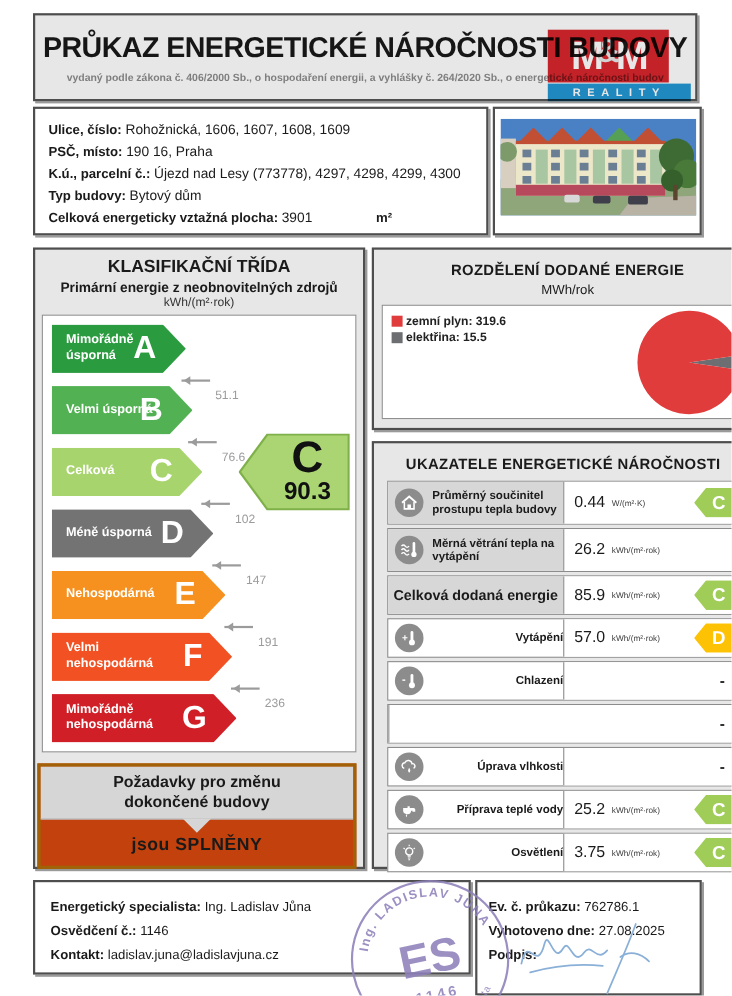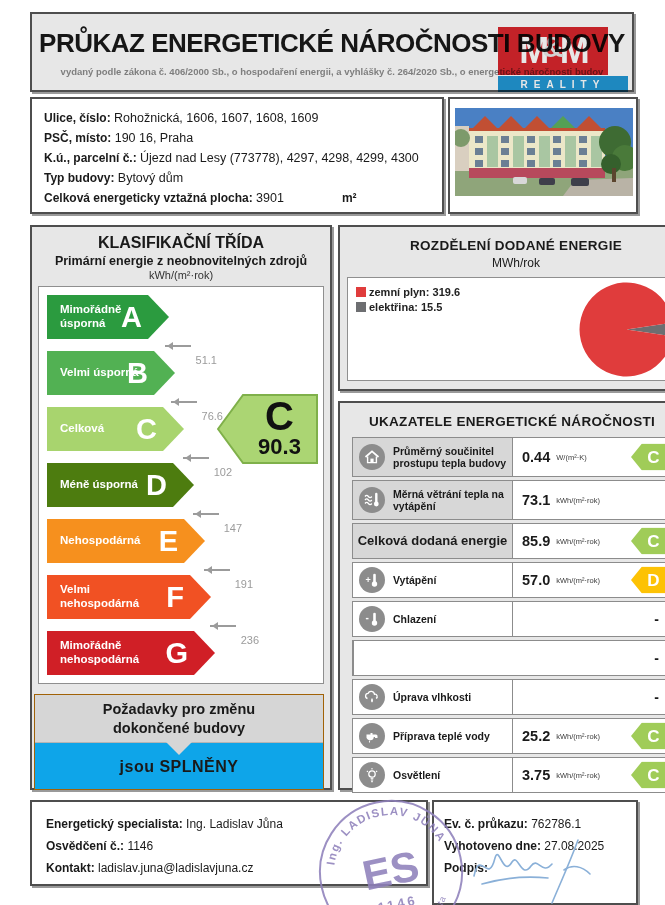"Průměrný součinitel prostupu tepla" .ind-cell-label { justify-content: none -> space-between }
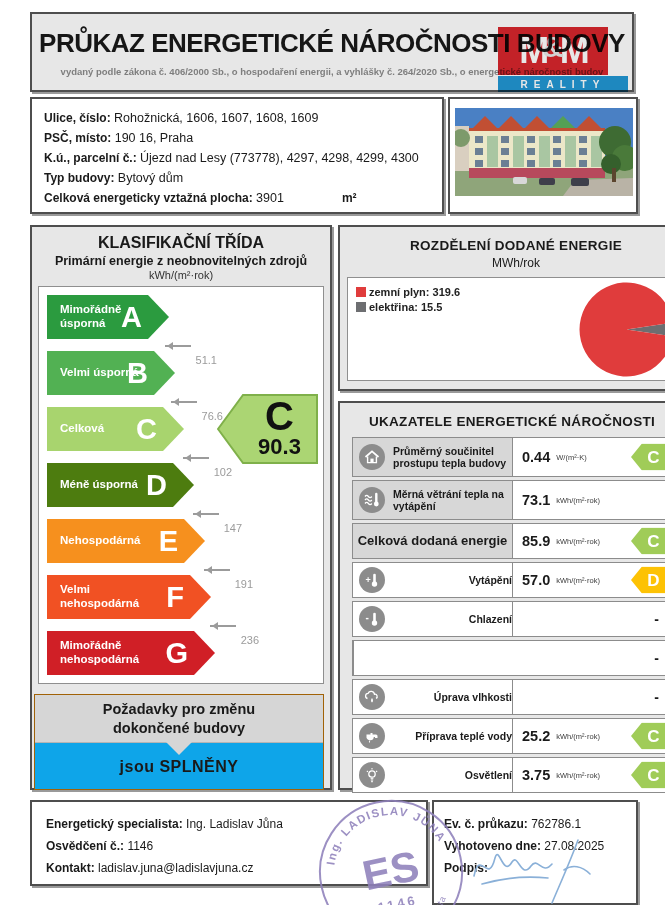"0.44" .ind-value { font-weight: bold -> normal }
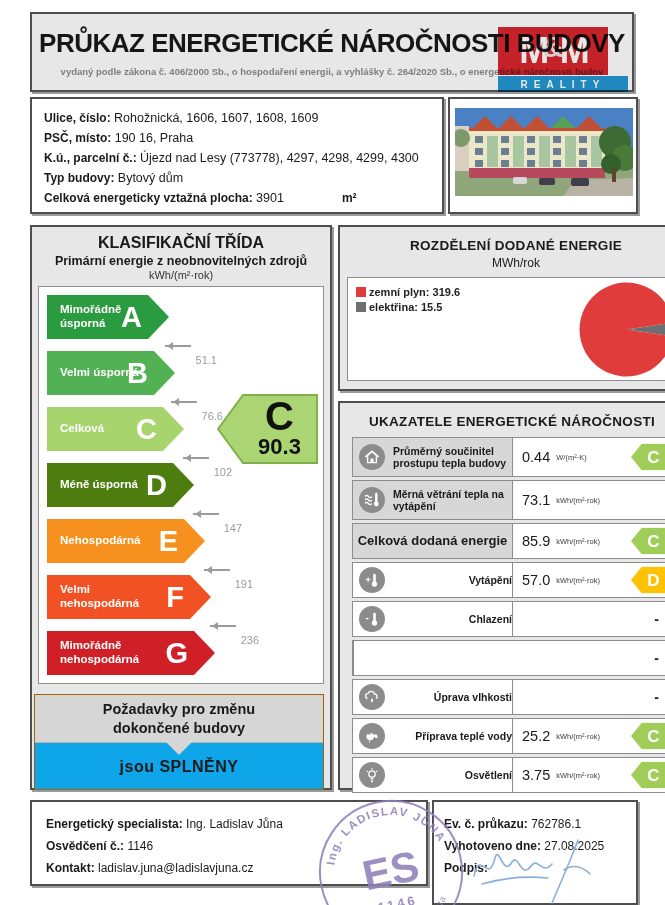"Méně úsporná" div.cls-arrow { background: #4d7c0f -> #737373 }
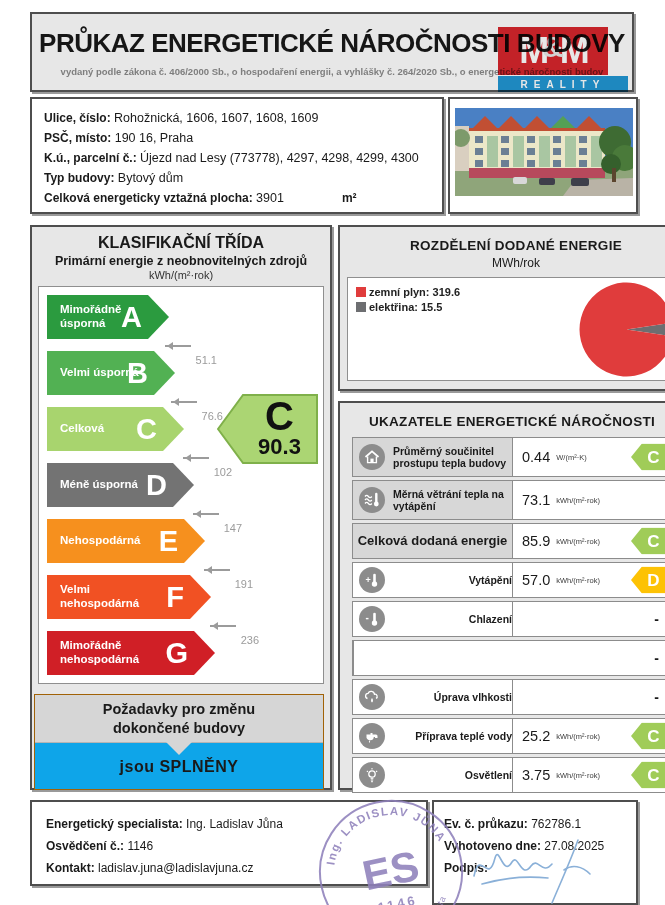"73.1" span.ind-value { text: 73.1 -> 26.2 }
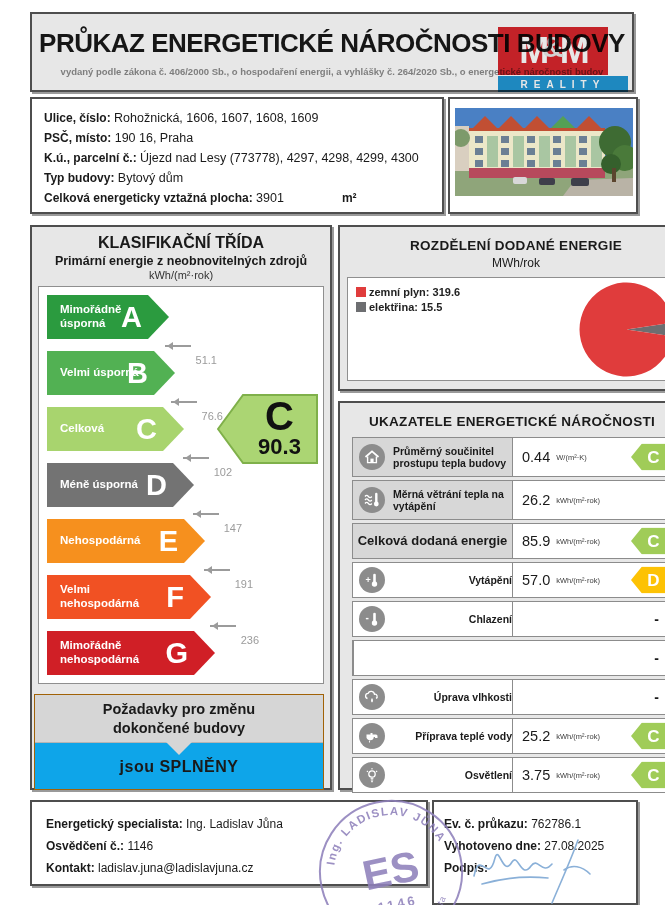"Požadavky pro změnu dokončené budovy" #req-box { background: #0ea5e9 -> #c2410c; border: 1px solid #a16207 -> 3px solid #a16207 }
